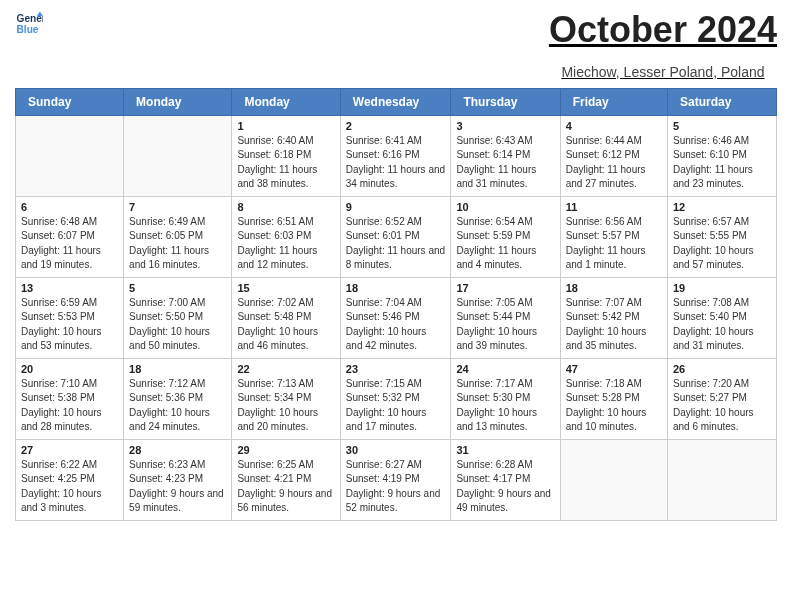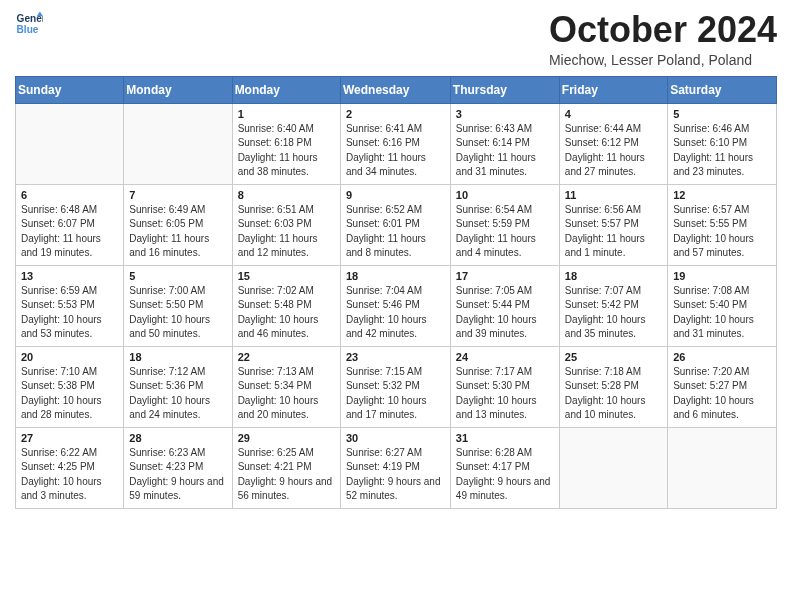"October 2024" .title-block { text-align: left -> center; text-decoration: none -> underline }
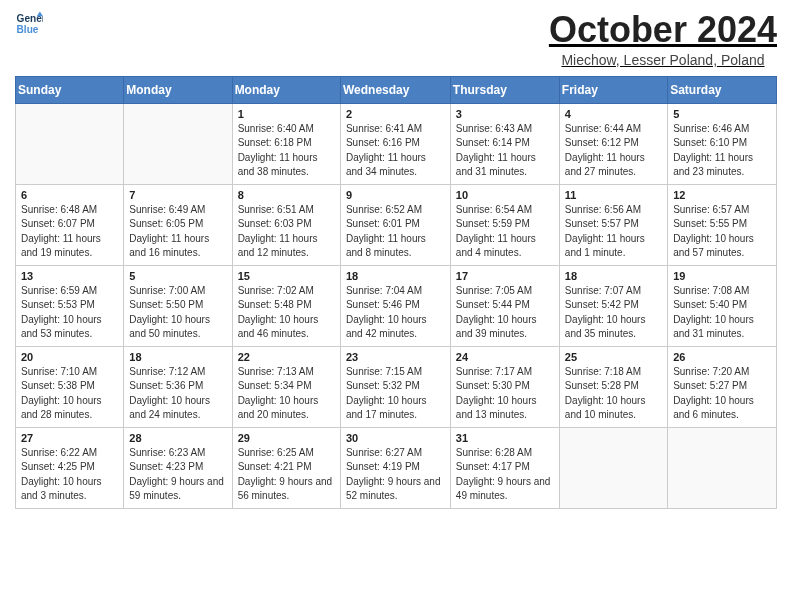"Miechow, Lesser Poland, Poland" .subtitle { margin-top: 2px -> 14px }
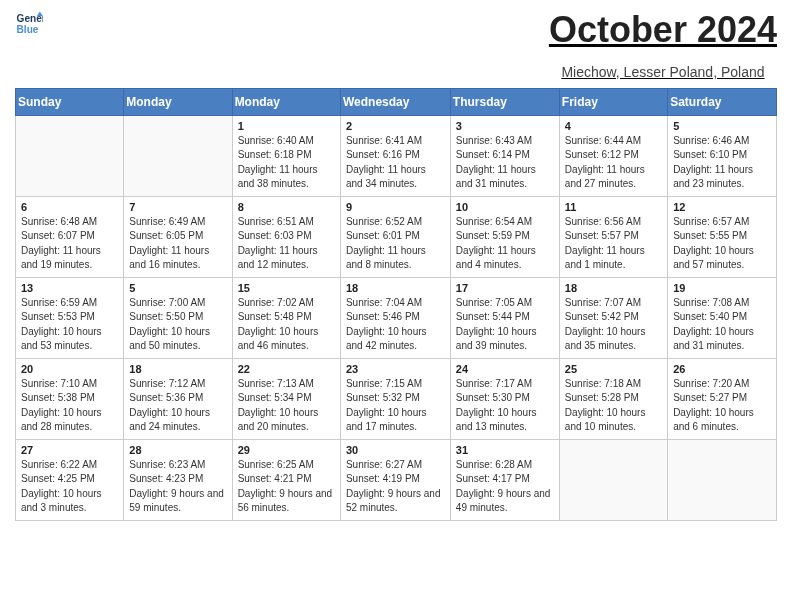"Sunday" .calendar-table th { padding: 6px 2px -> 6px 12px }
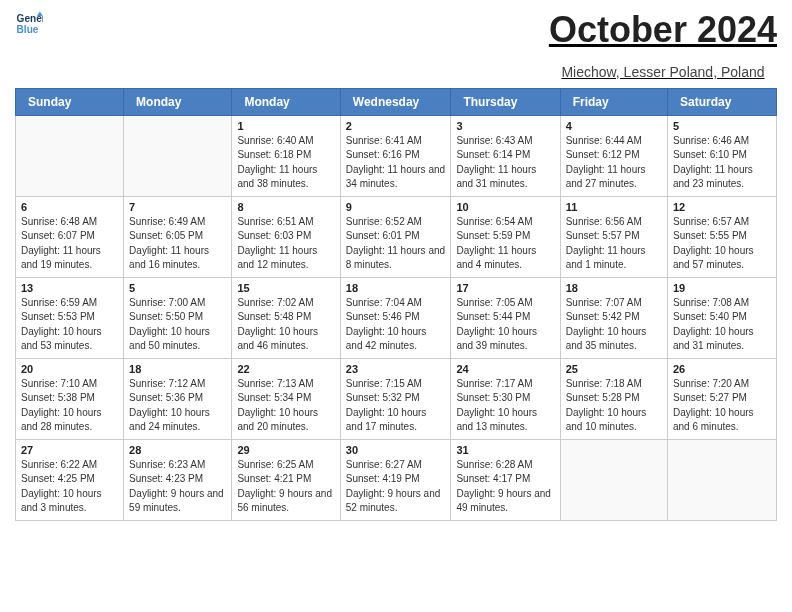"25" span.day-number { text: 25 -> 47 }
